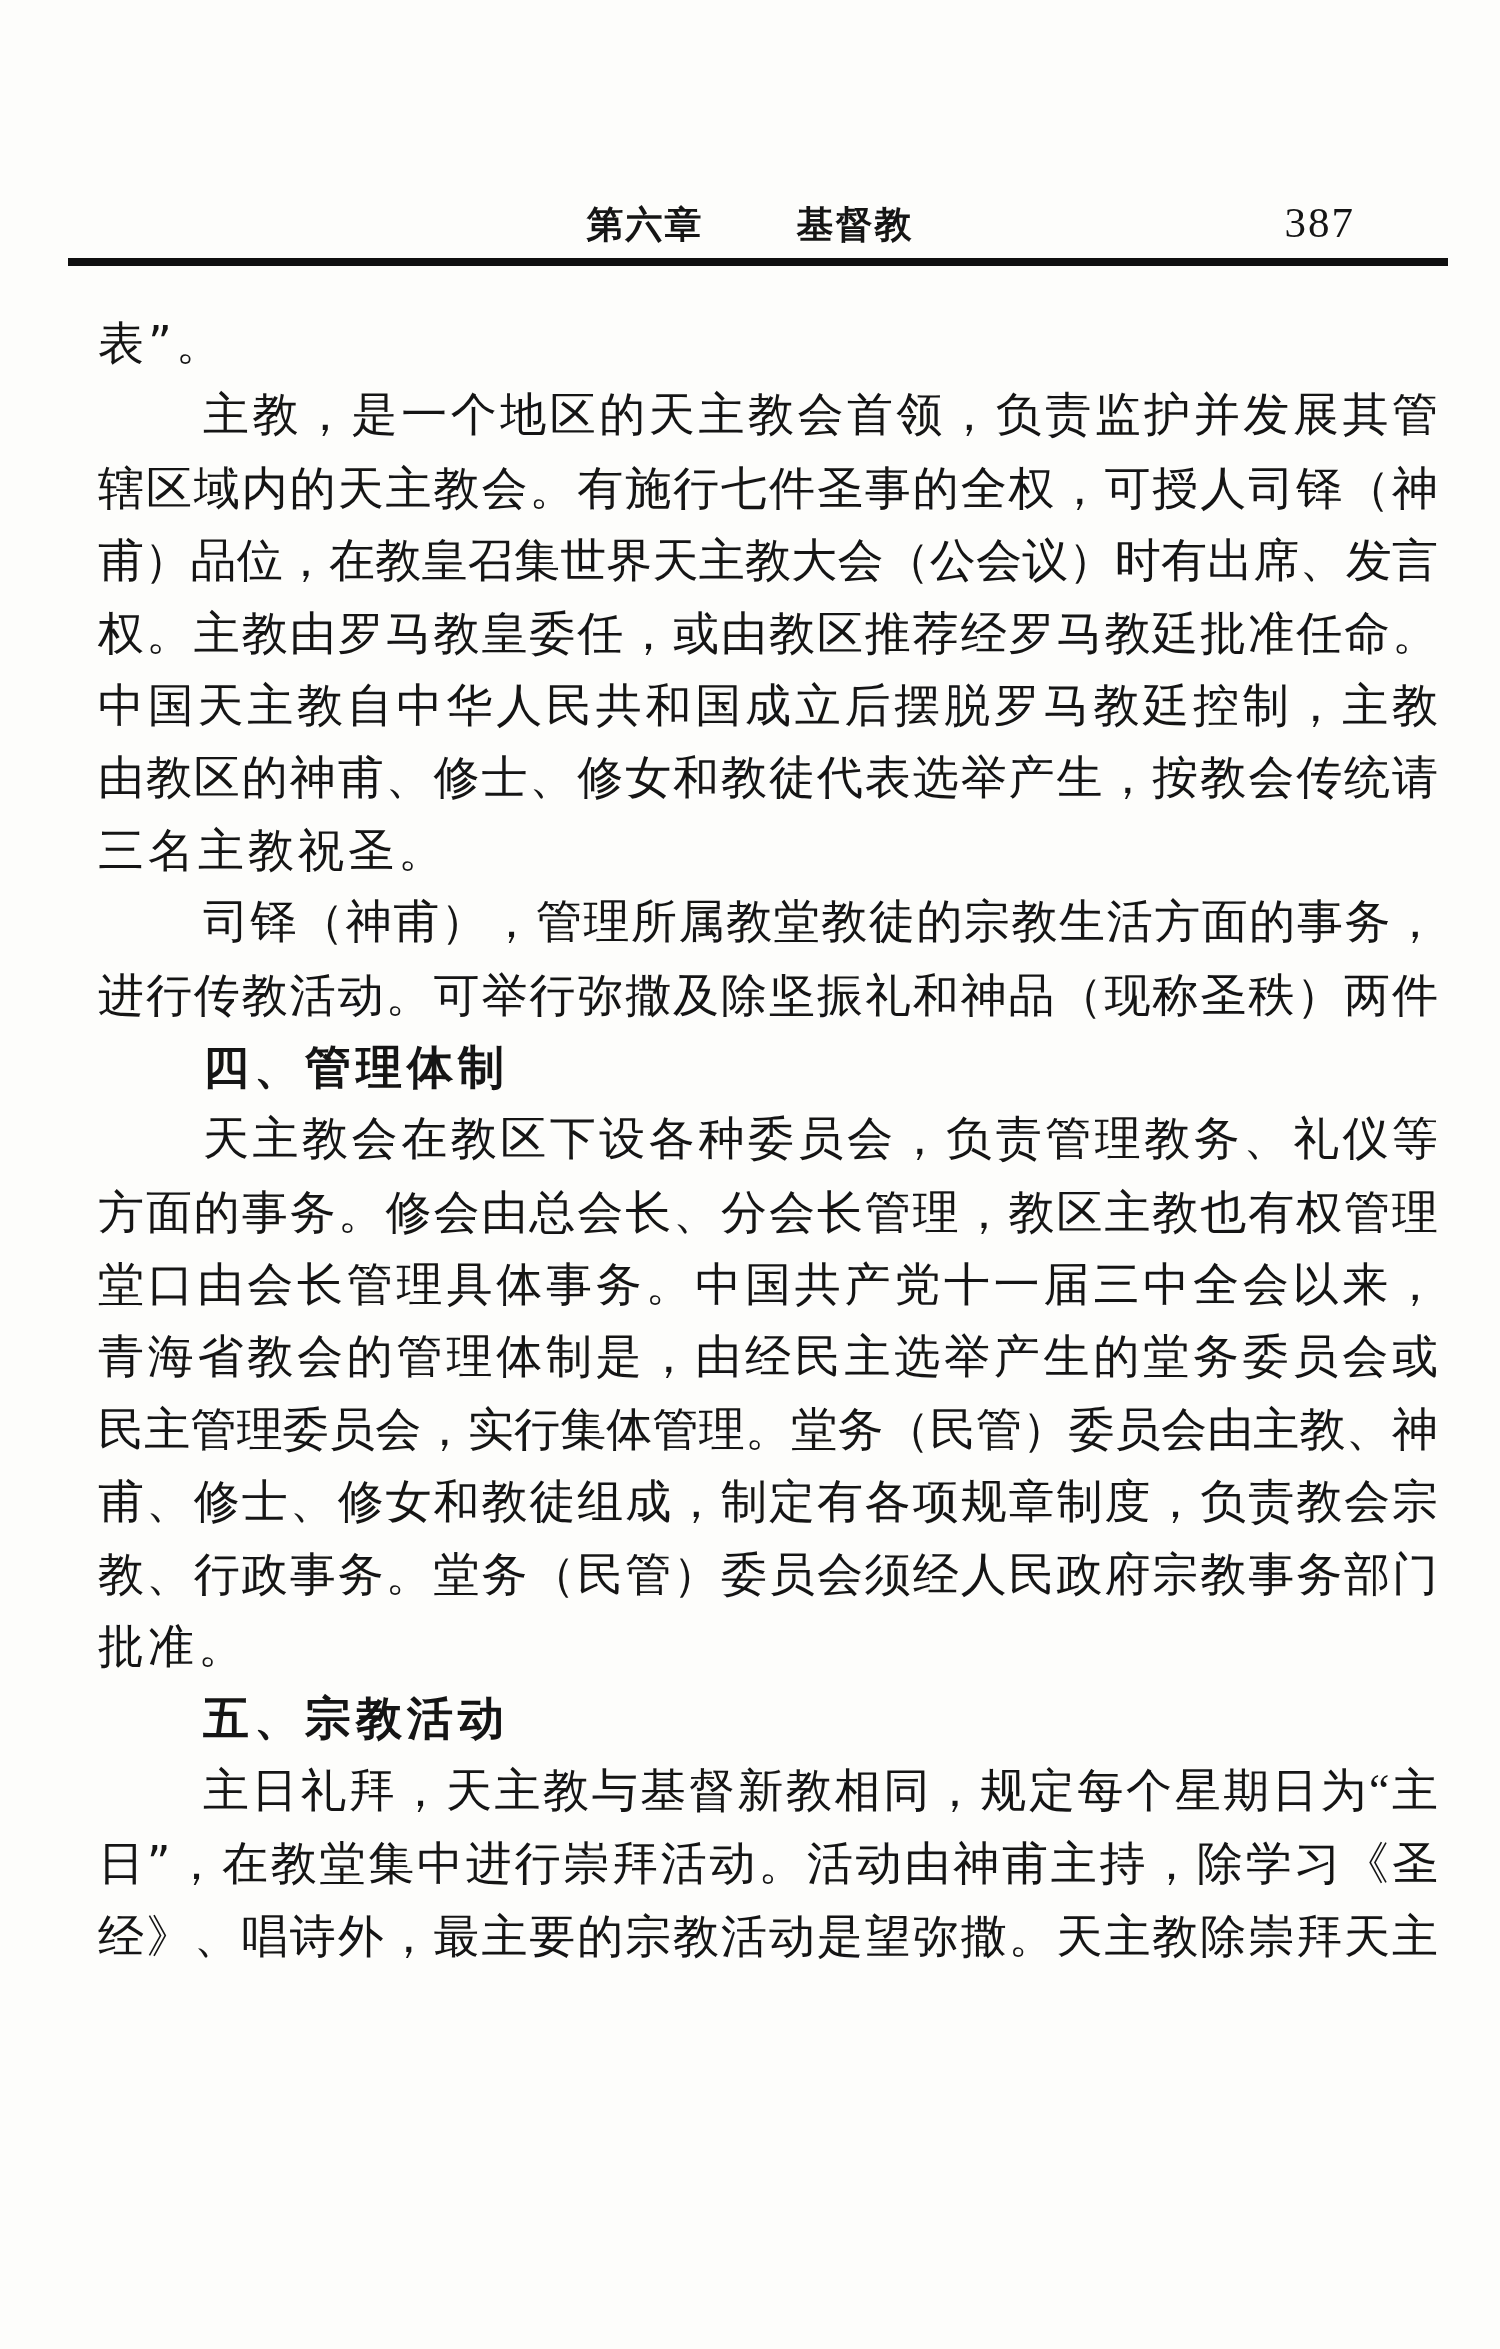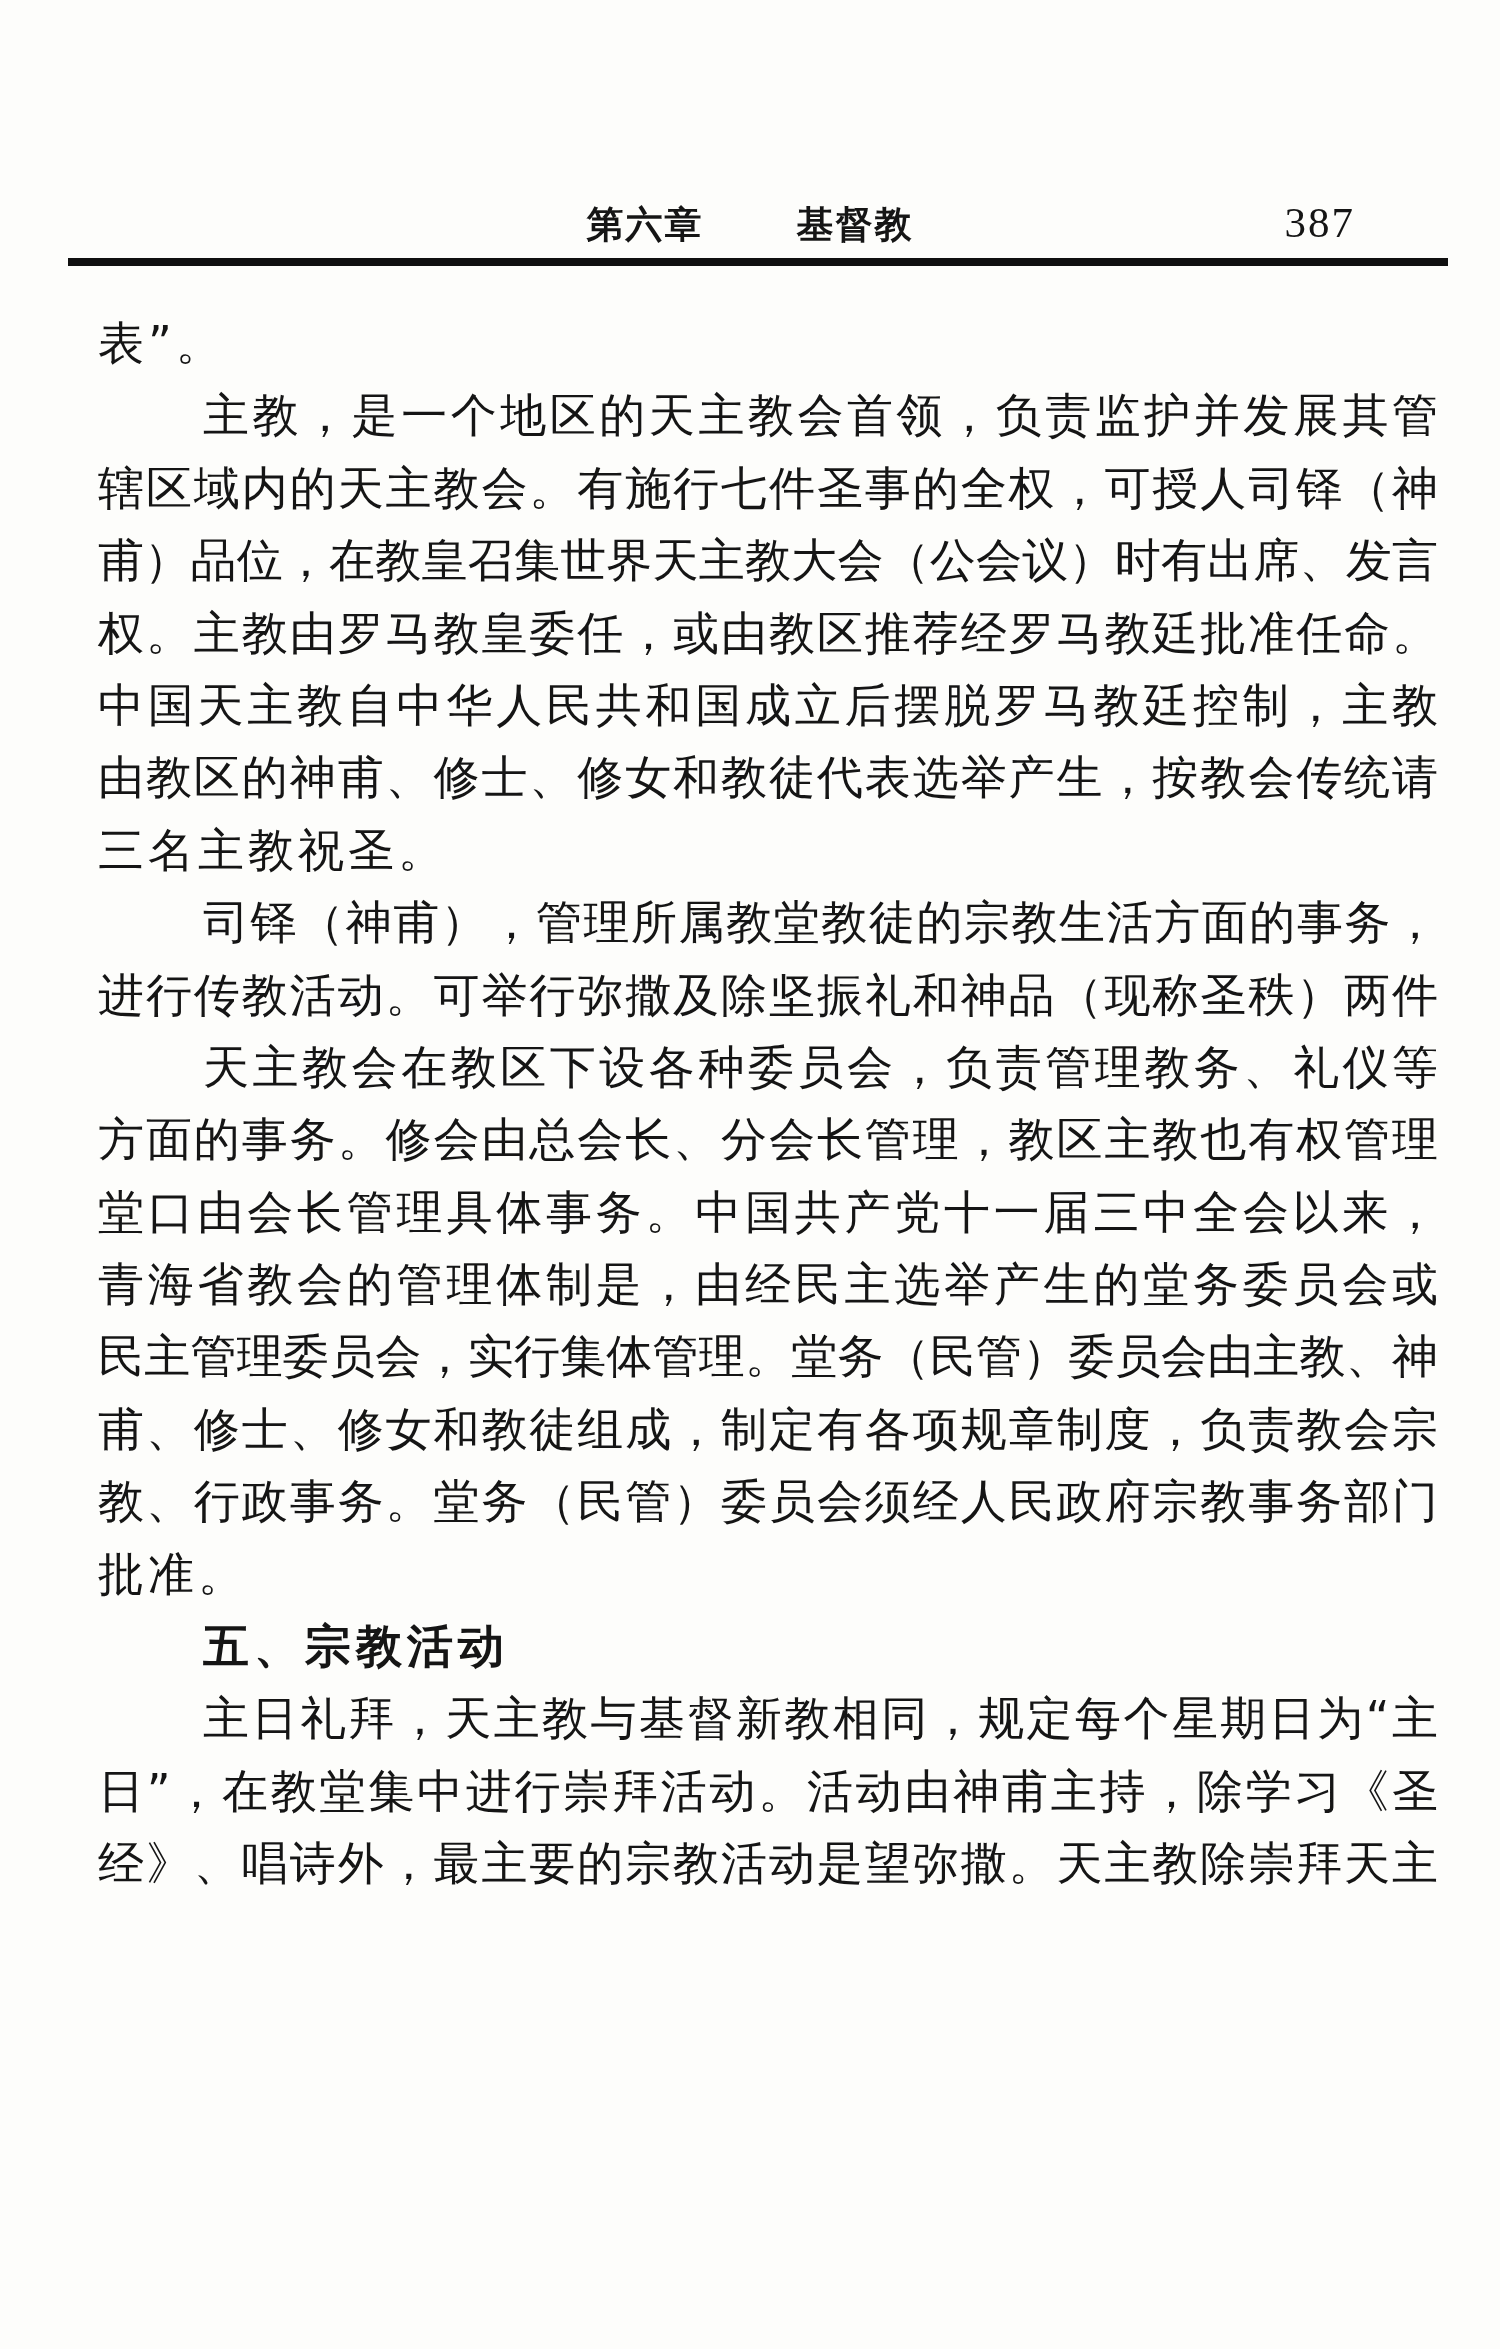"主教，是一个地区的天主教会首领，负责监护并发展其管" .line.indent { font-family: none -> Liberation Serif, serif }
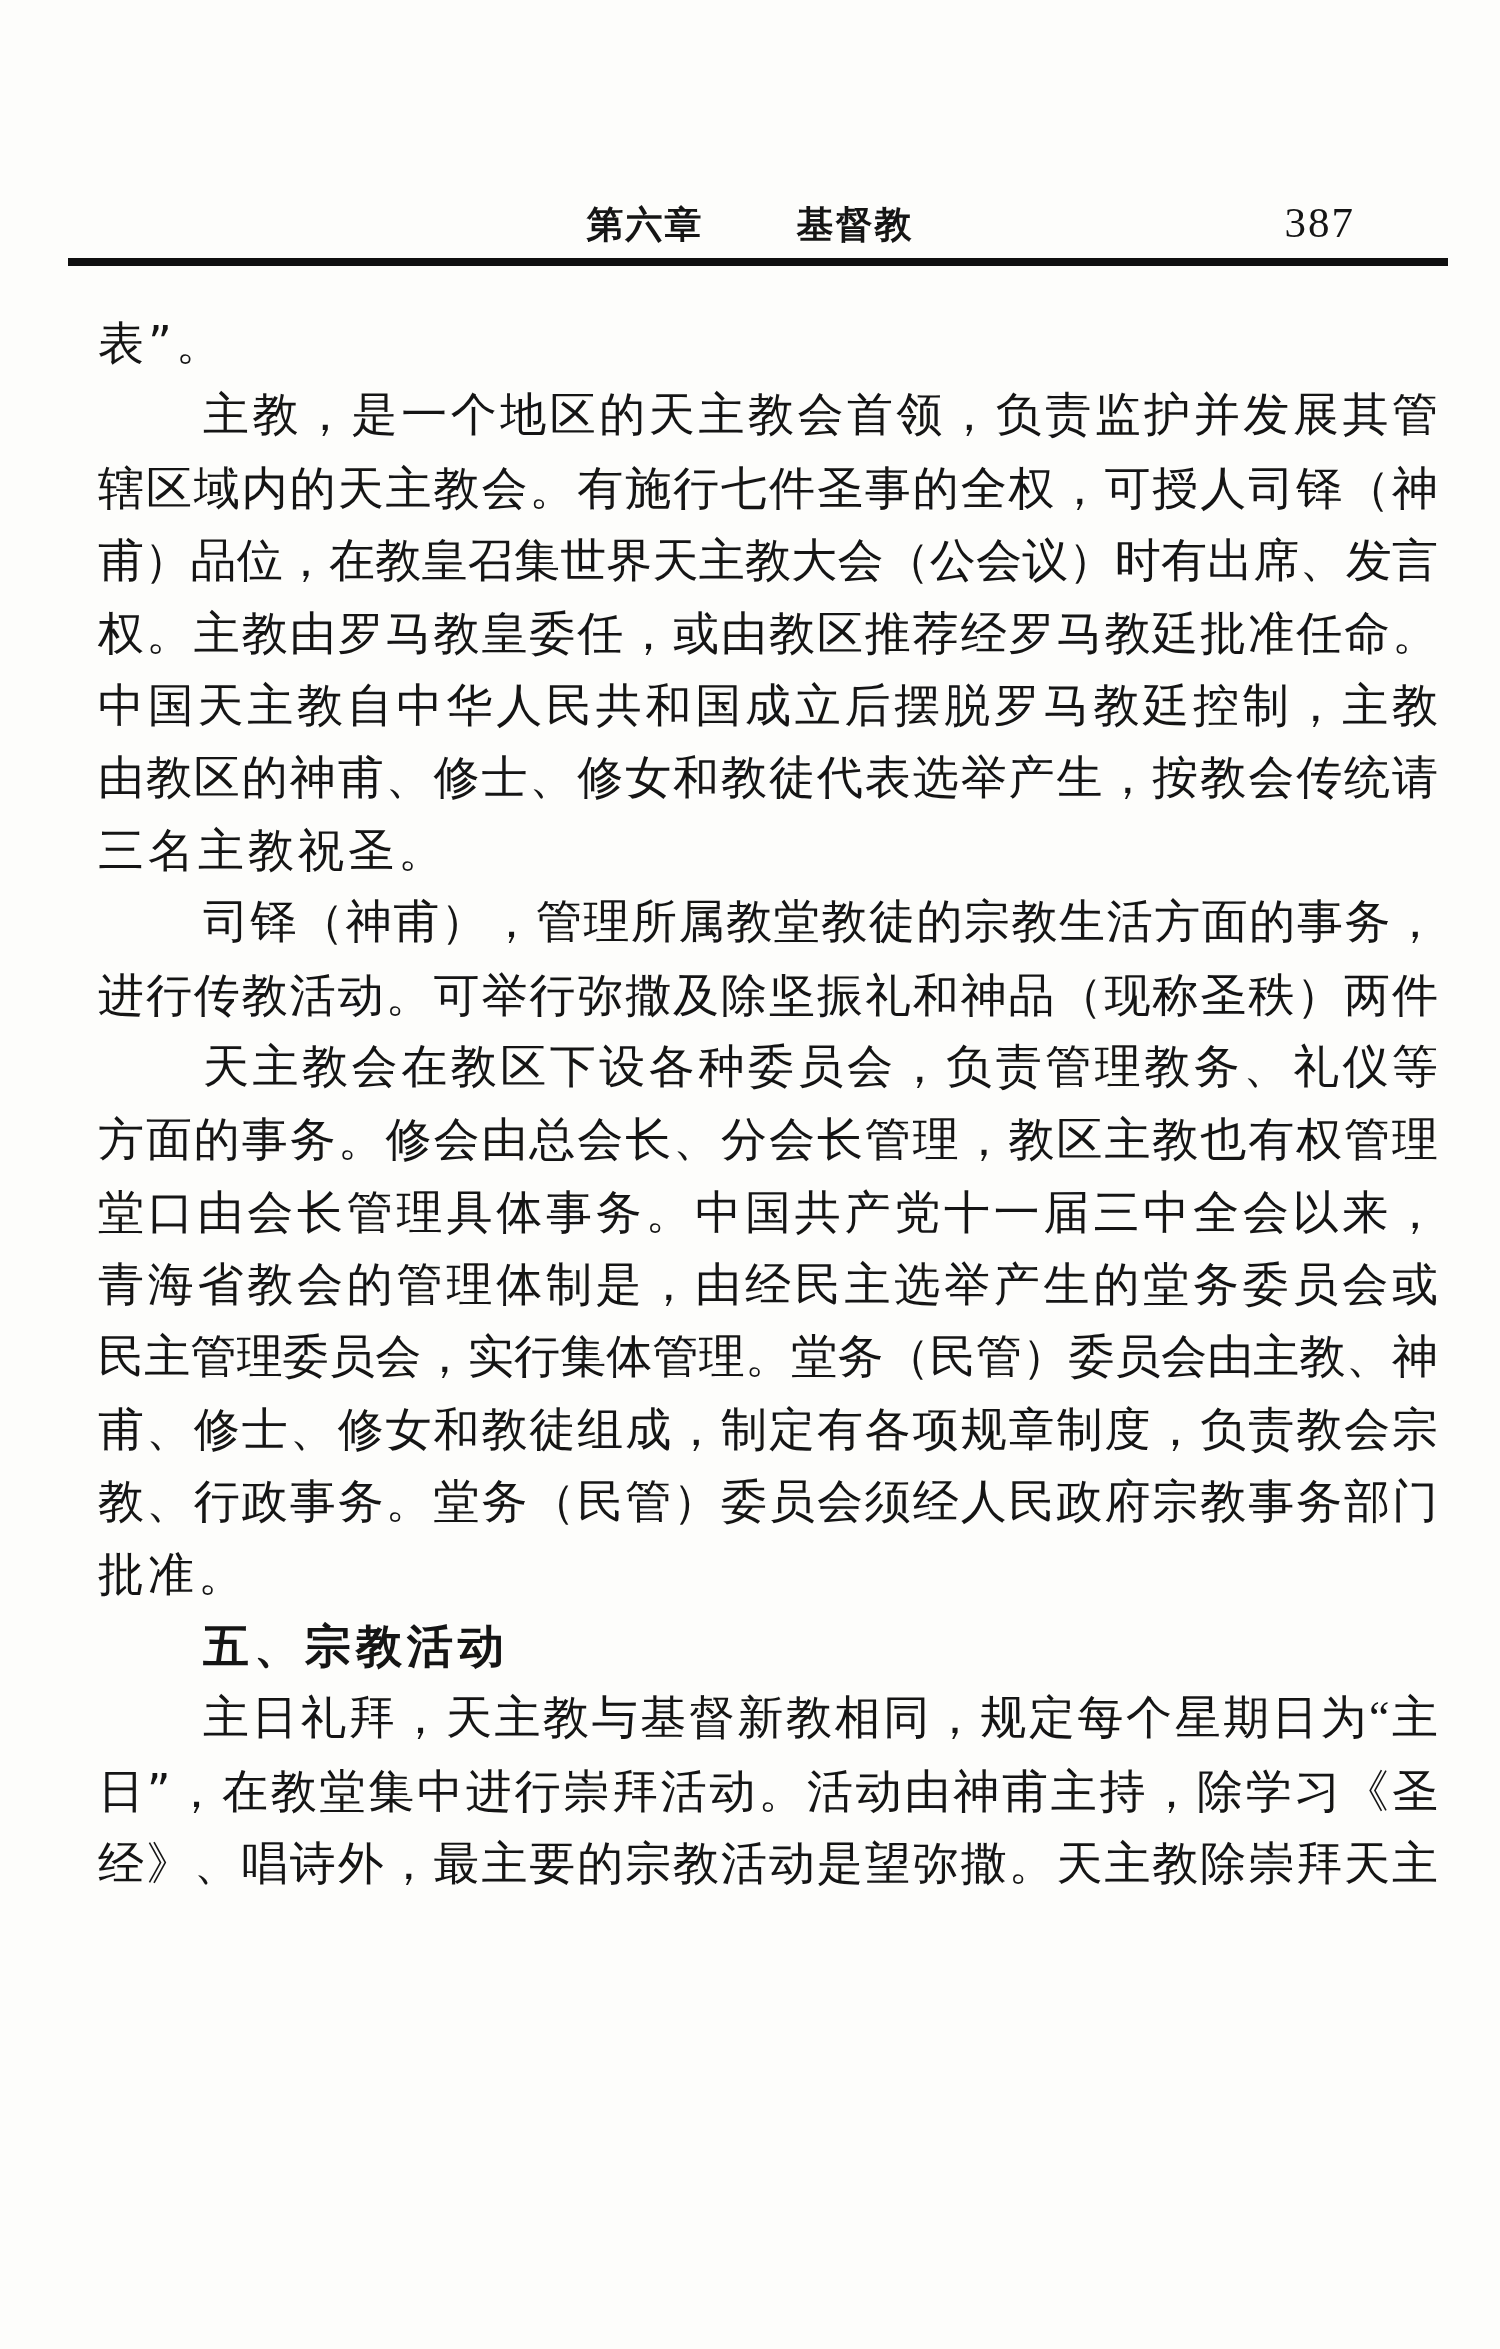"四、管理体制" div.line { html: none -> <div>四、管理体制</div> }
